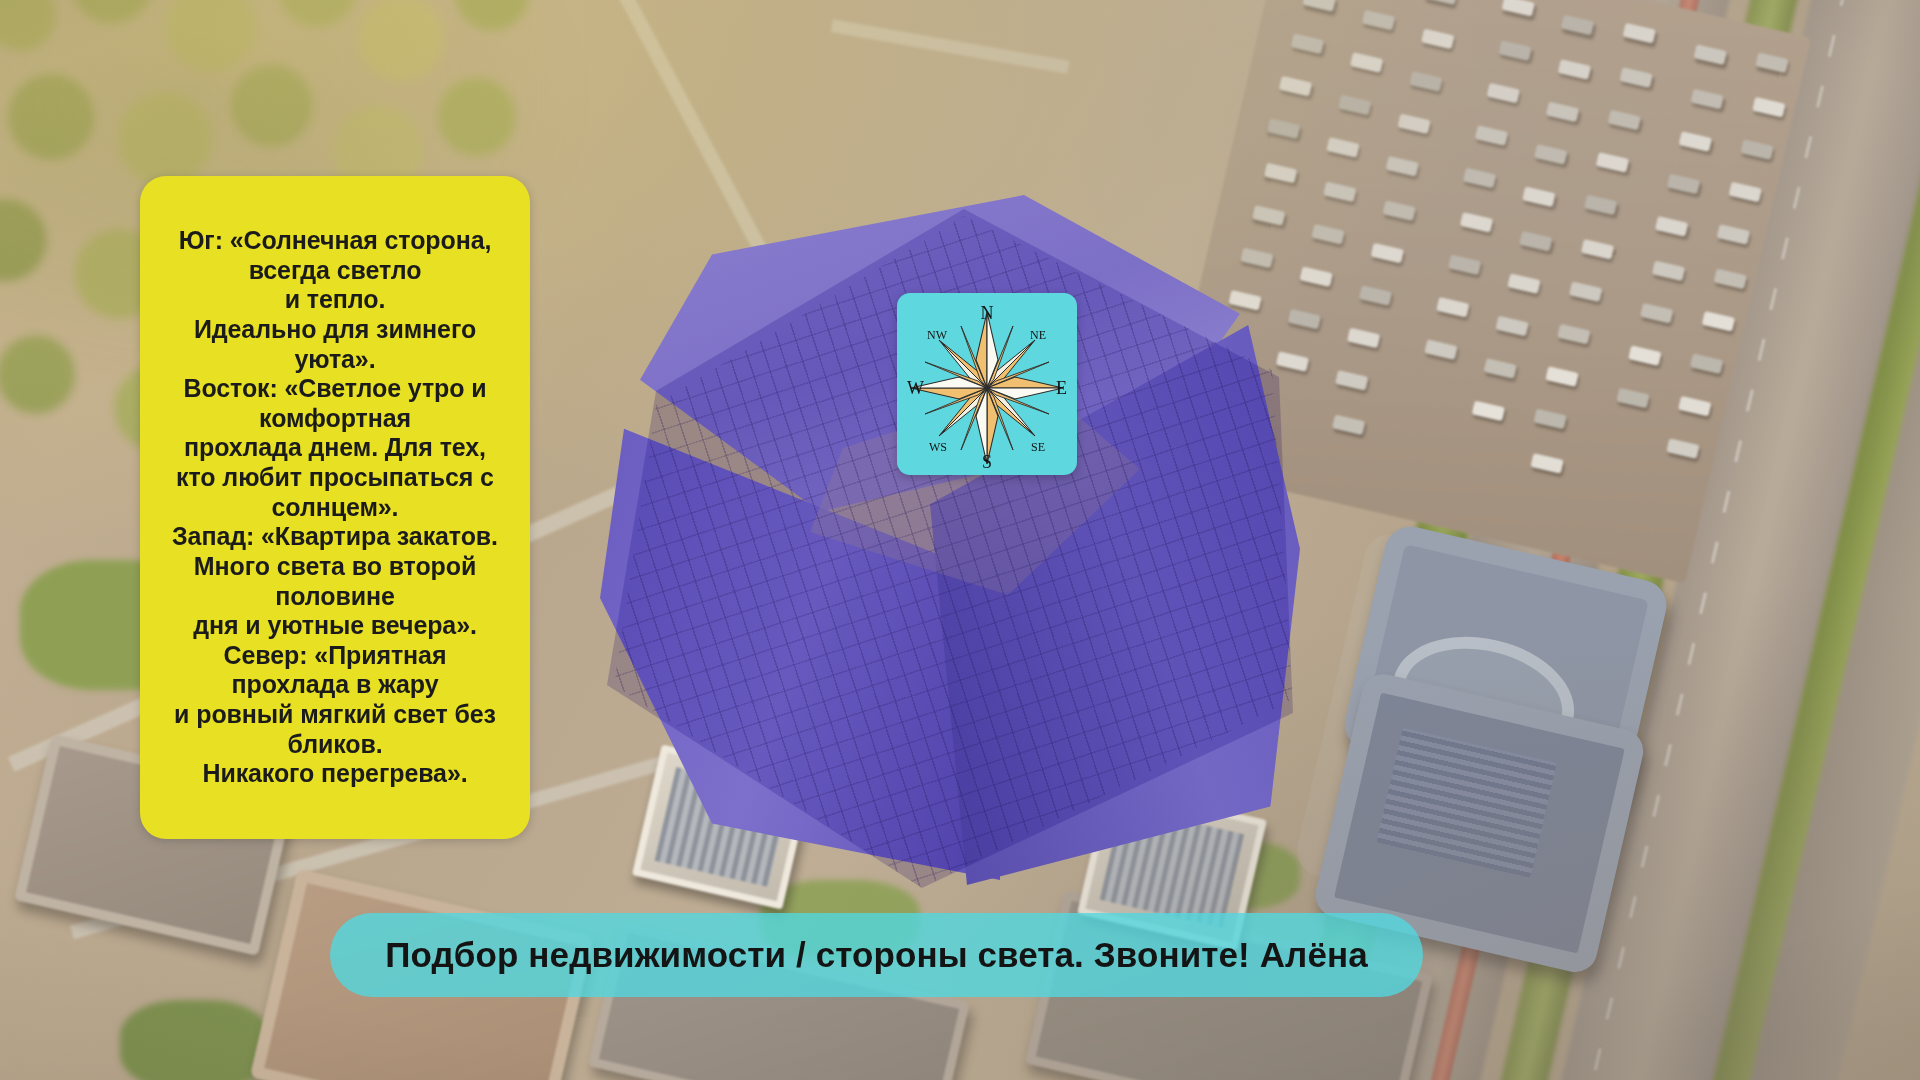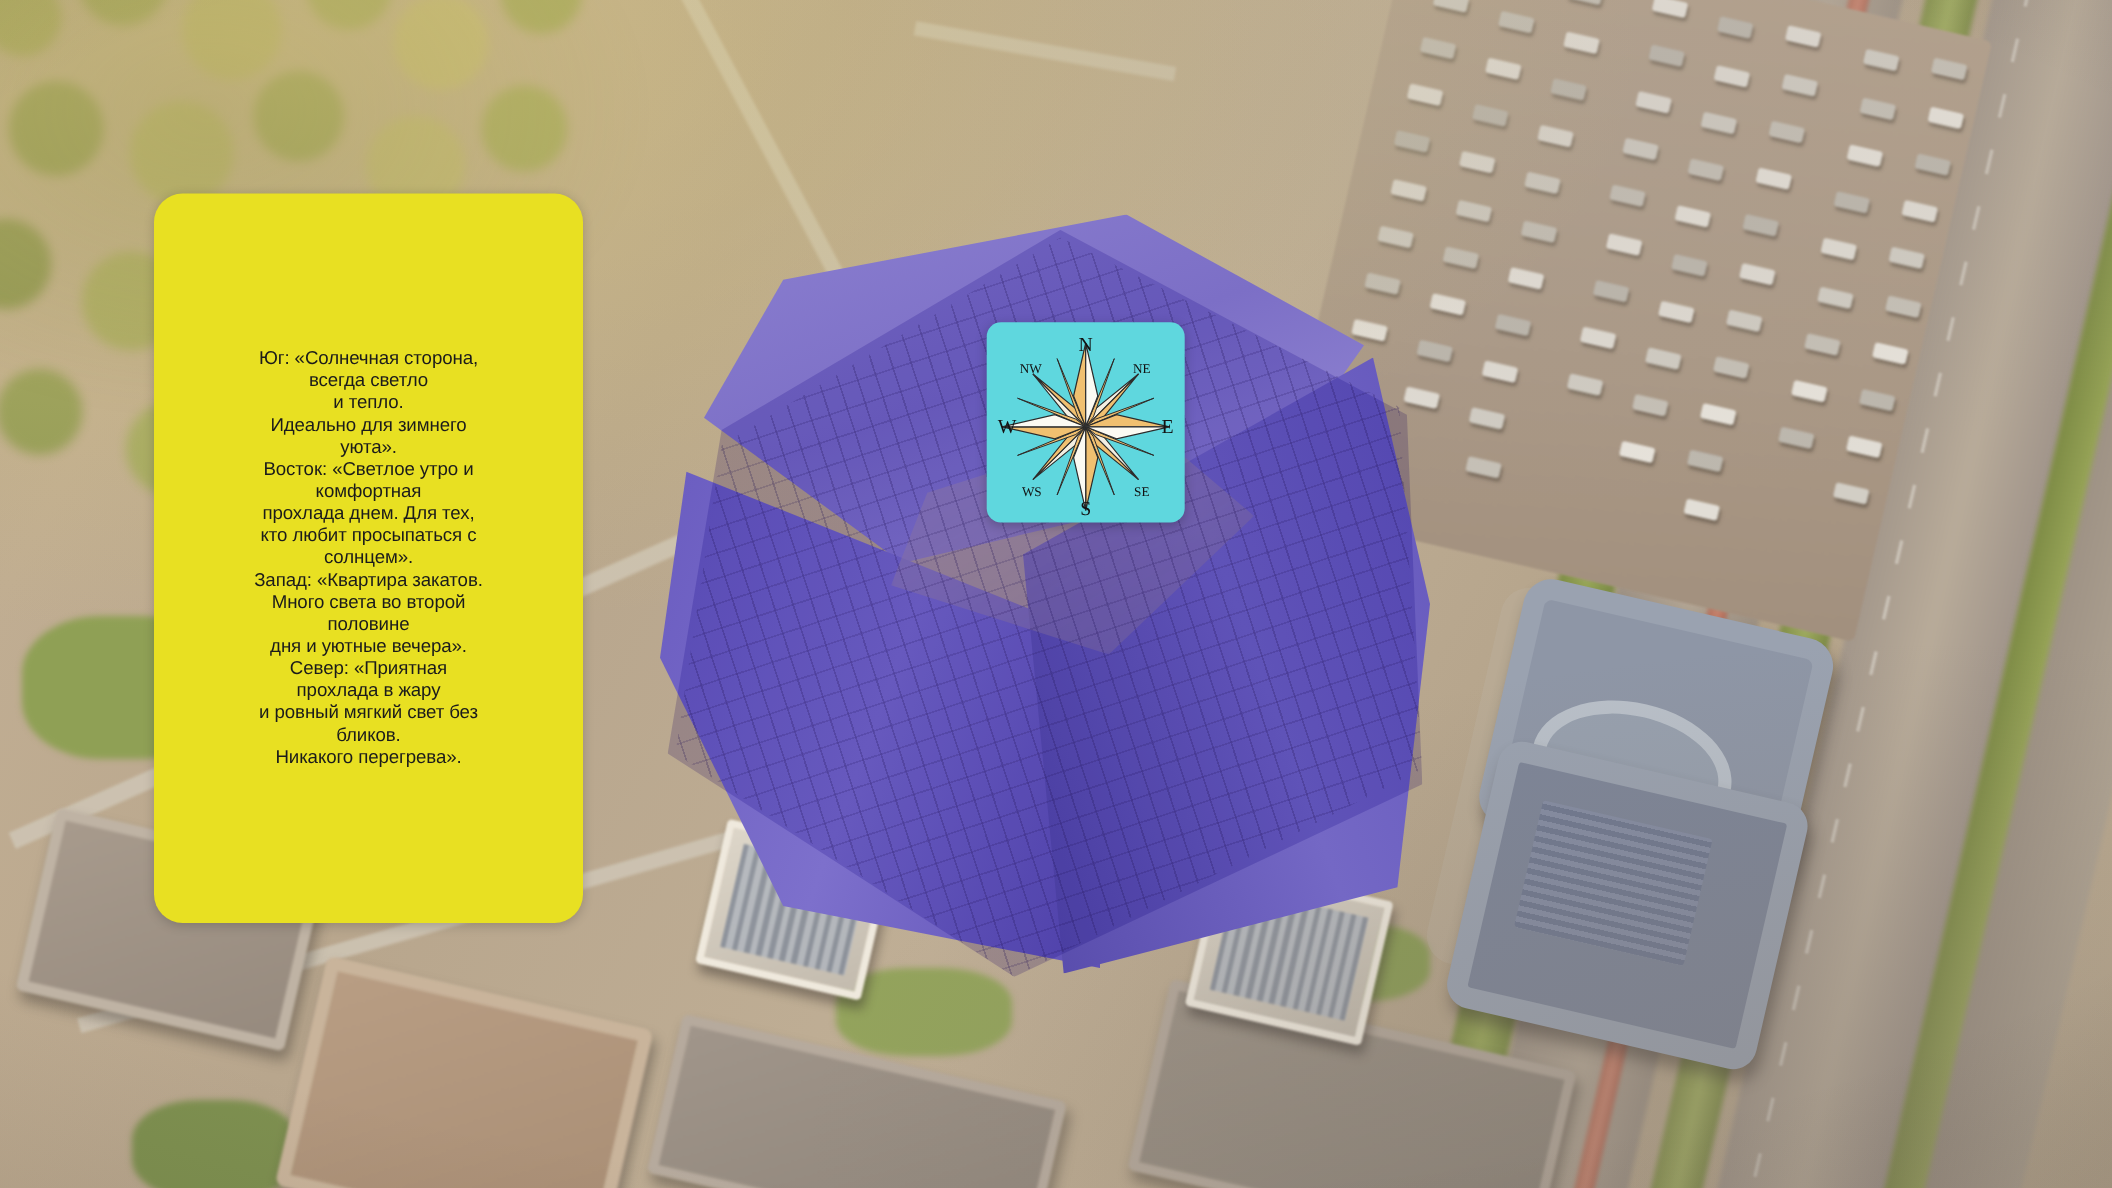"Юг: «Солнечная сторона," .yellow-card .txt { font-size: 17px -> 25px; font-weight: normal -> bold }
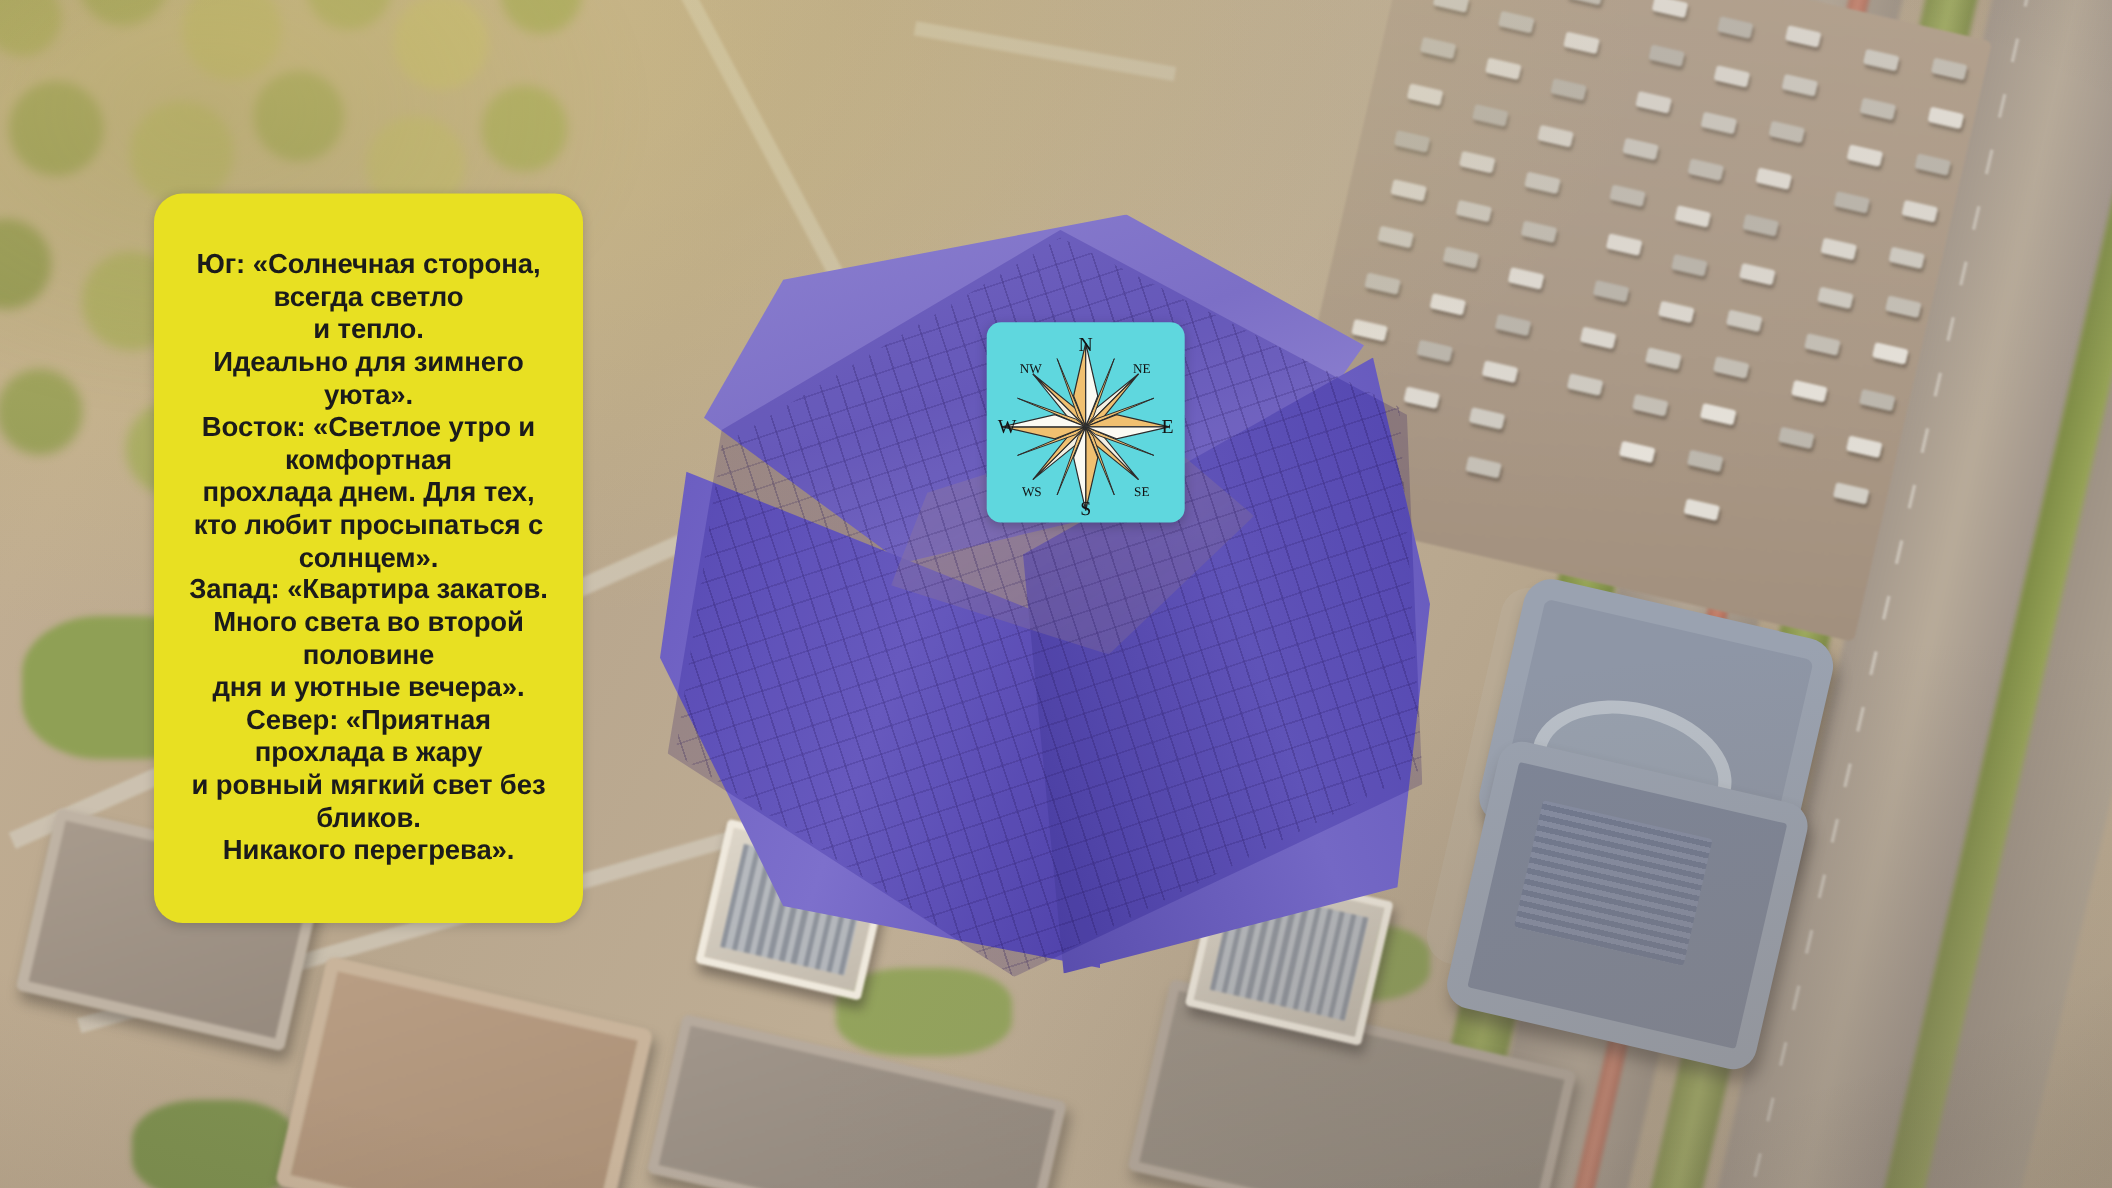"Подбор недвижимости / стороны света." div.banner { html: none -> <div> <div>Подбор недвижимости / стороны света. Звоните! Алёна</div> </div> }
